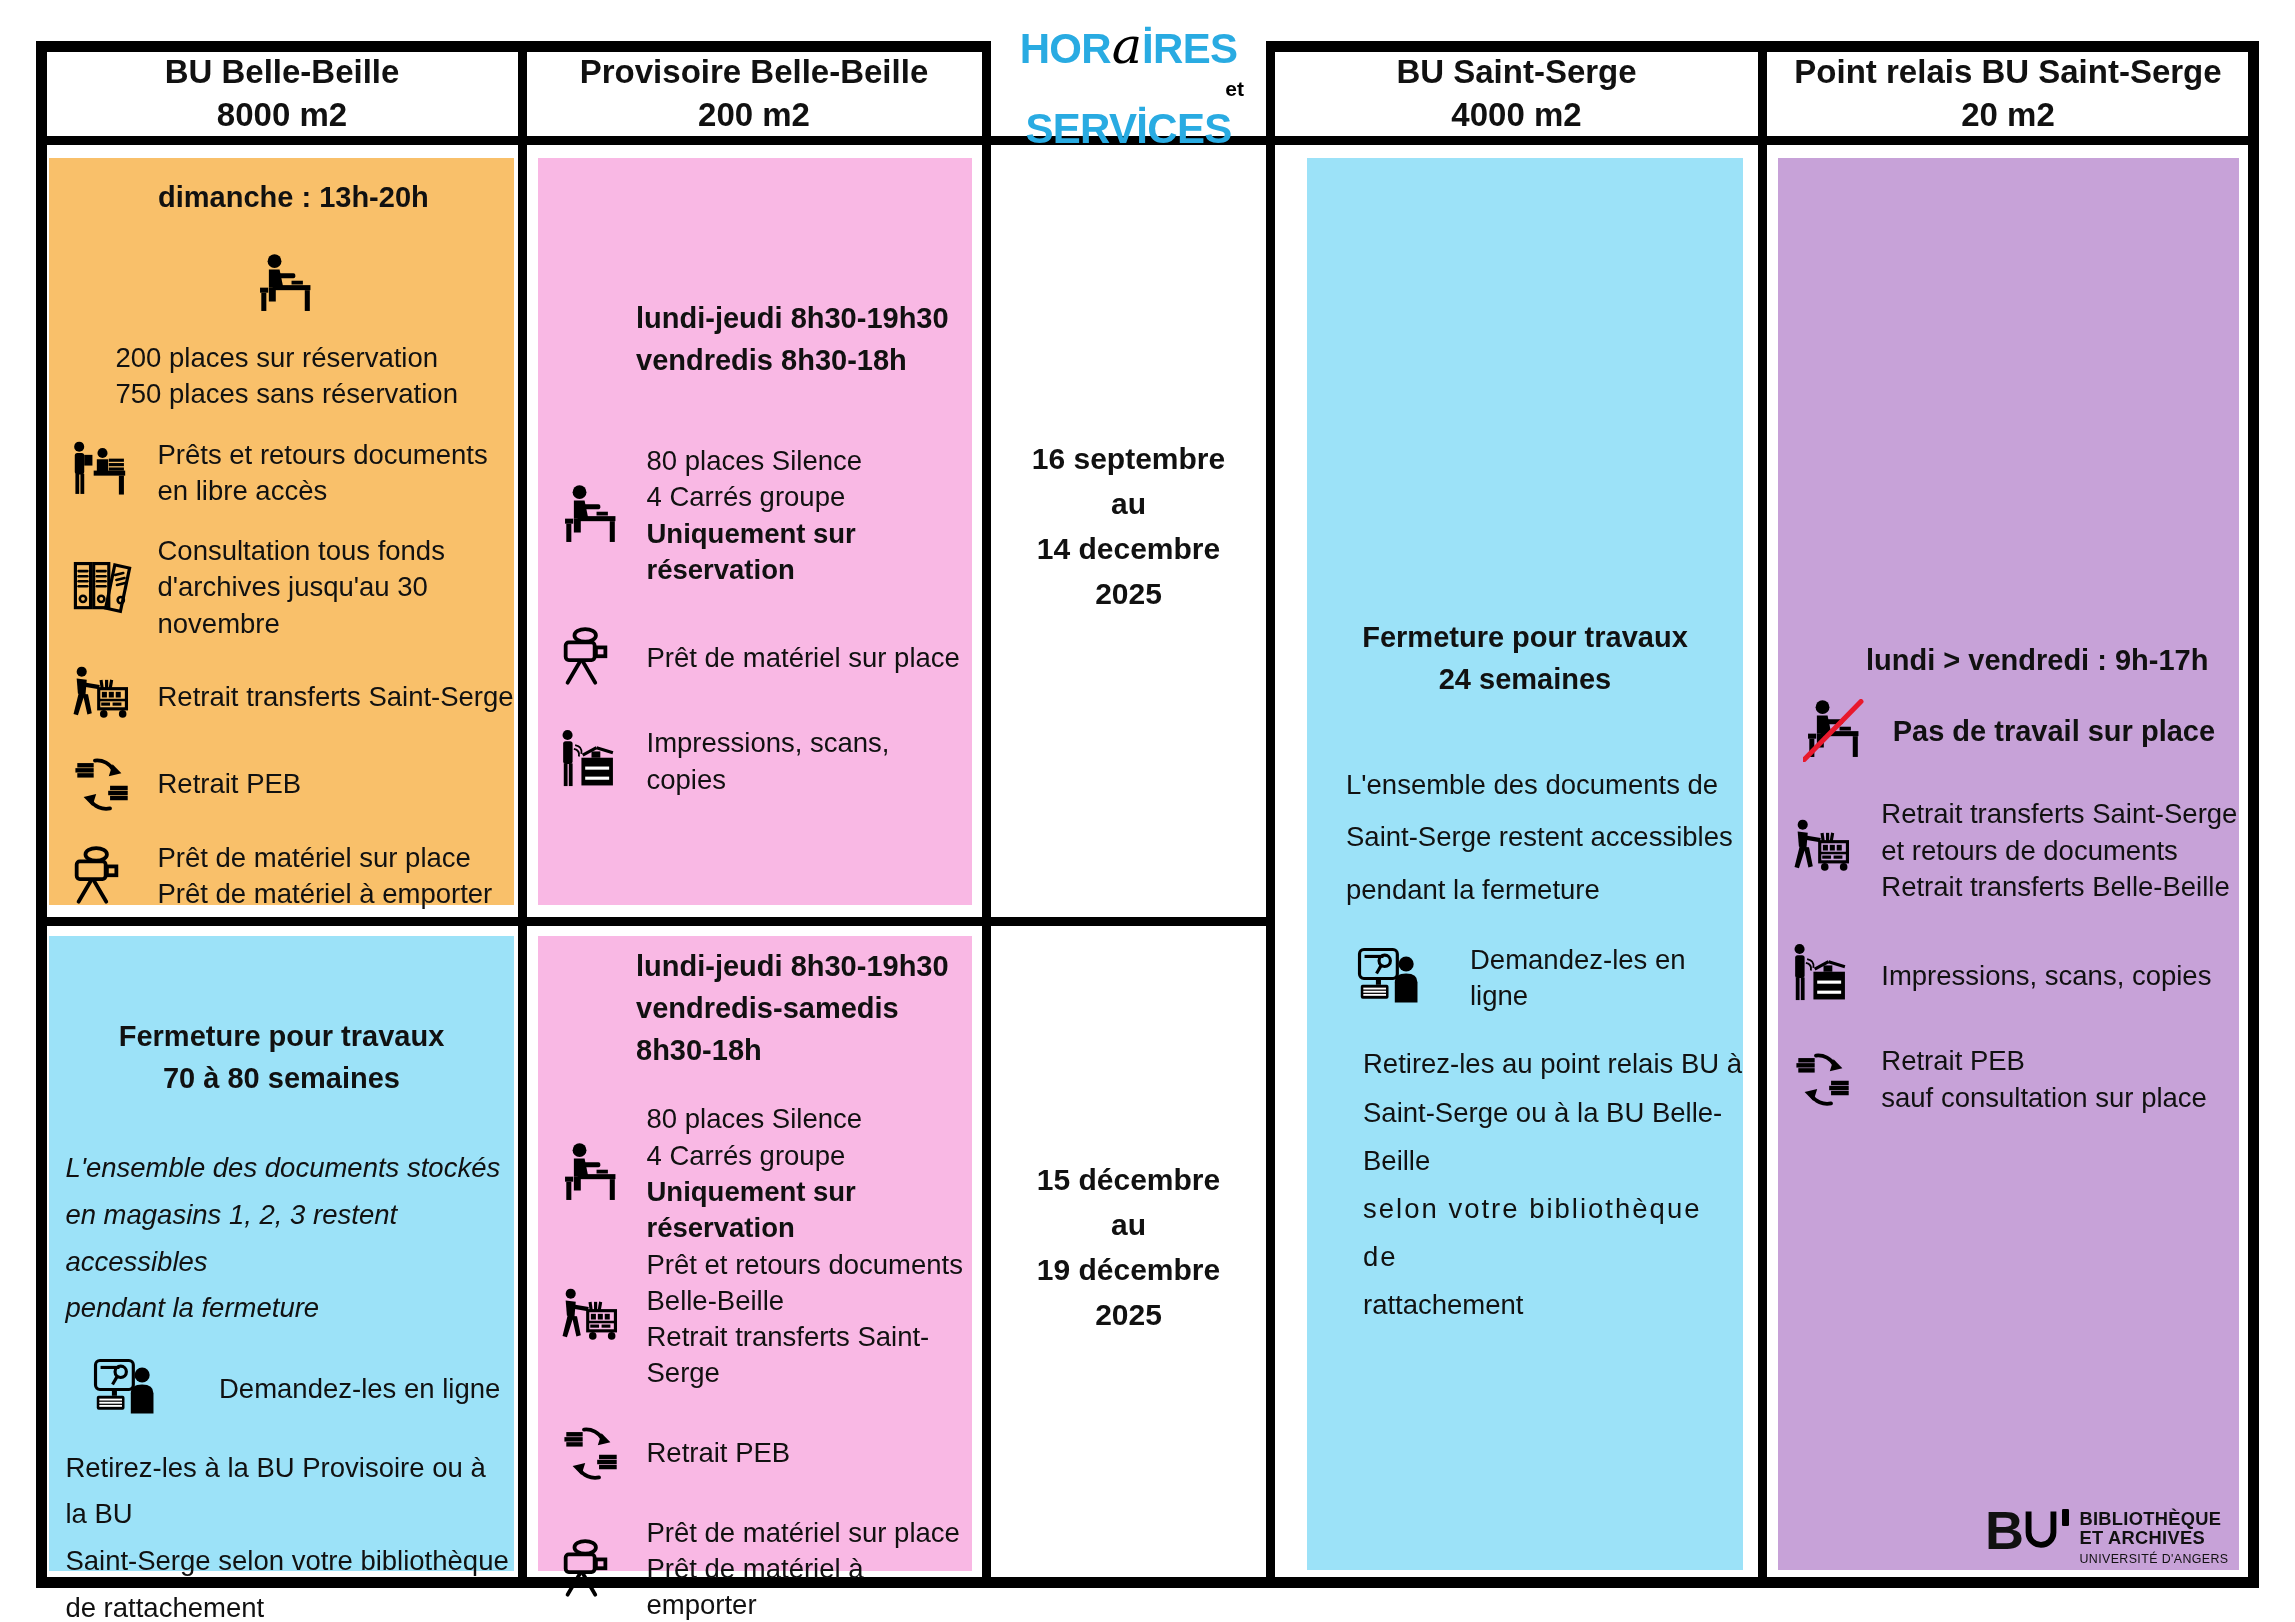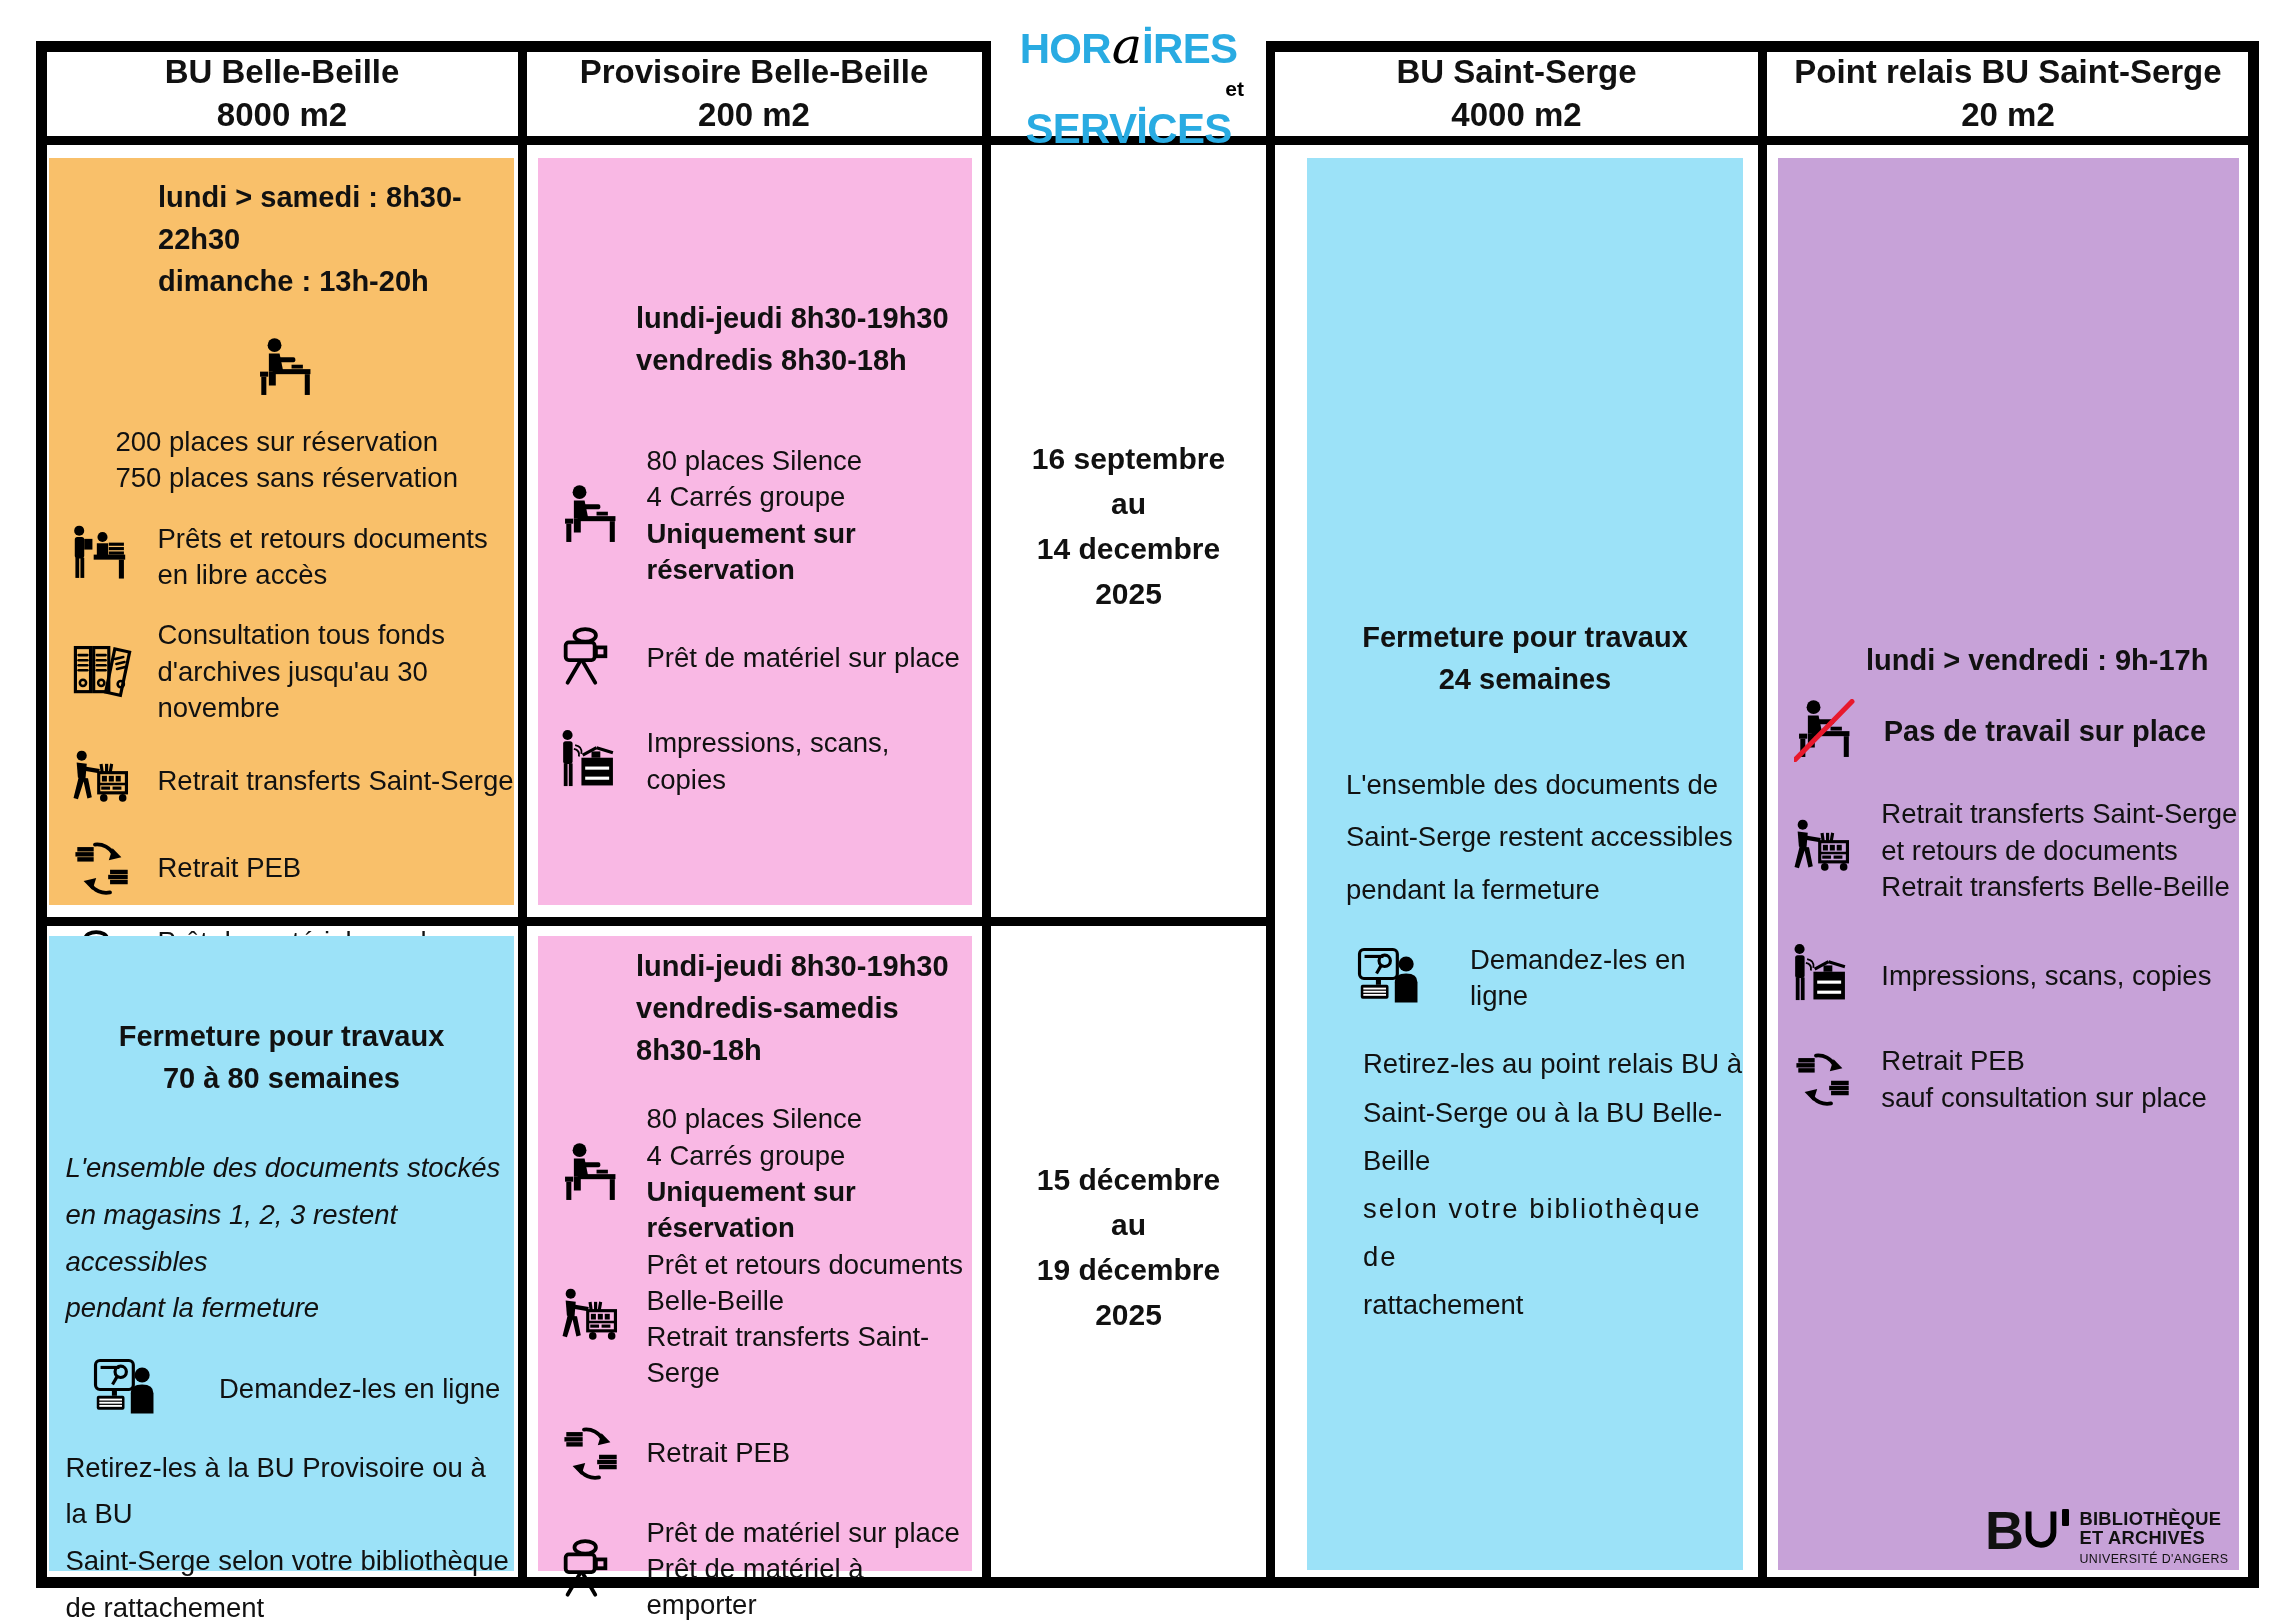"lundi > samedi : 8h30-22h30" span.line { html: <span>lundi &gt; samedi : 8h30-22h30</span> -> none }
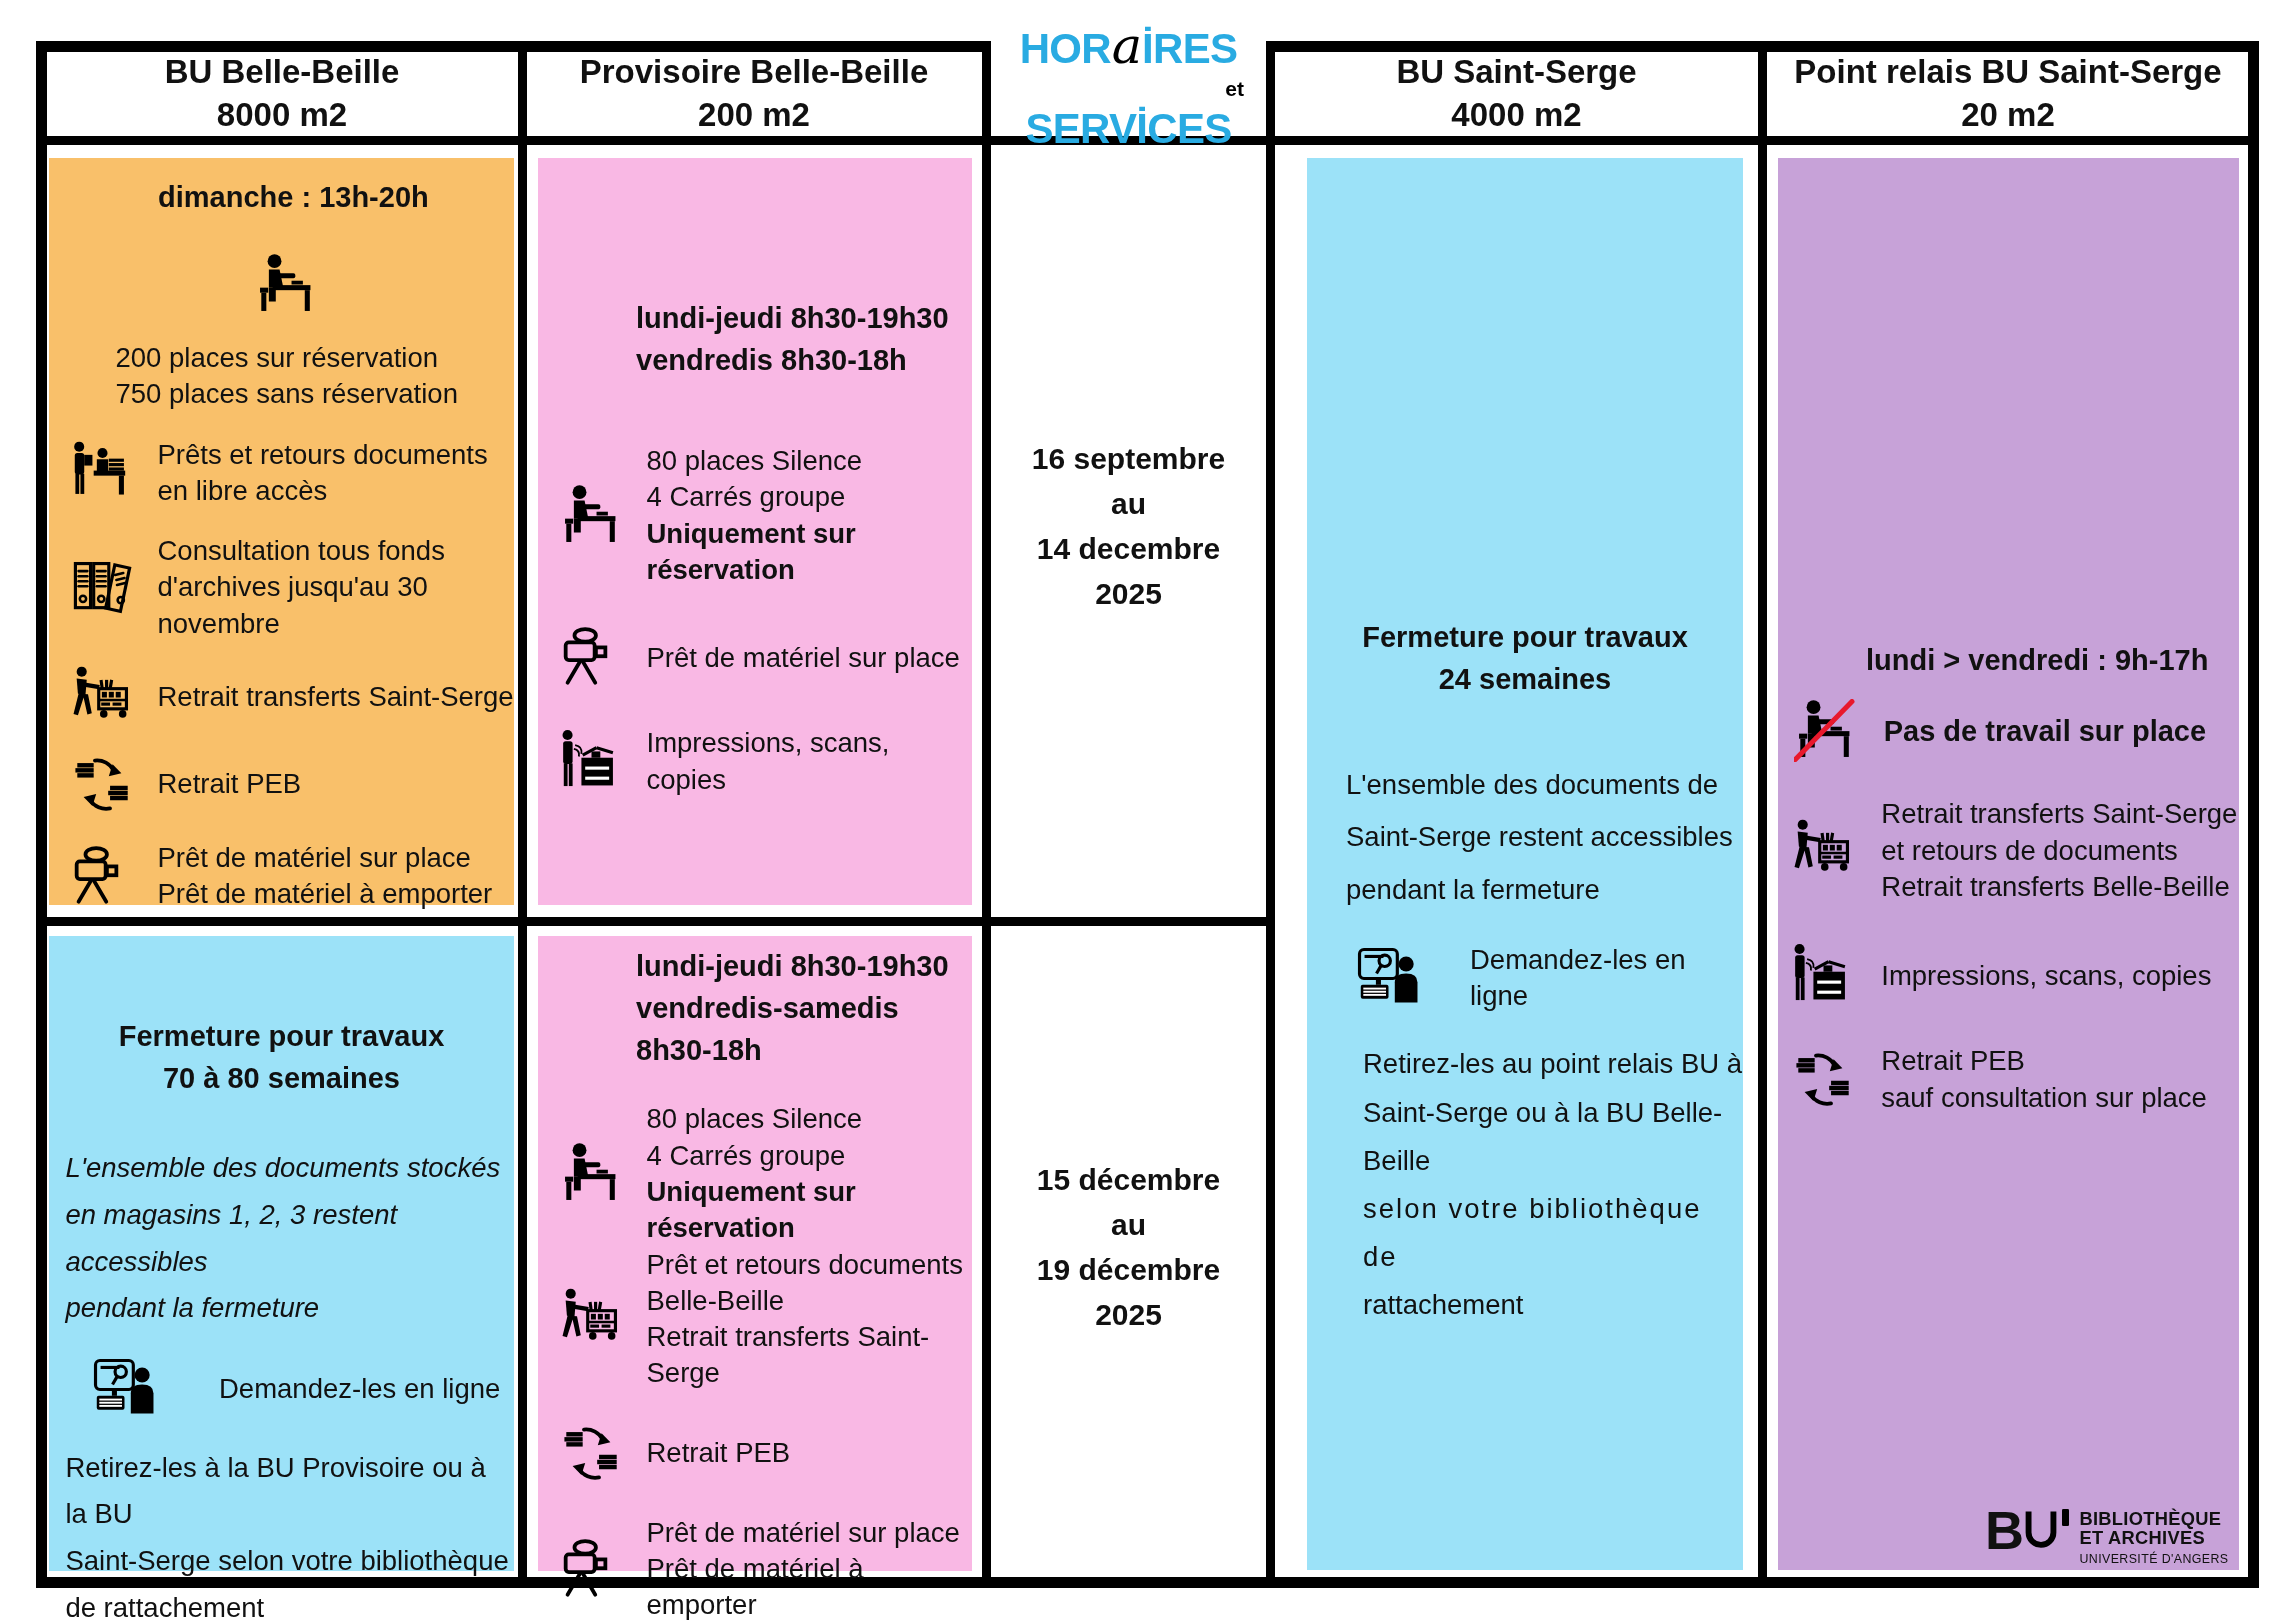"Pas de travail sur place" div.row { padding-left: 5px -> 14px }
